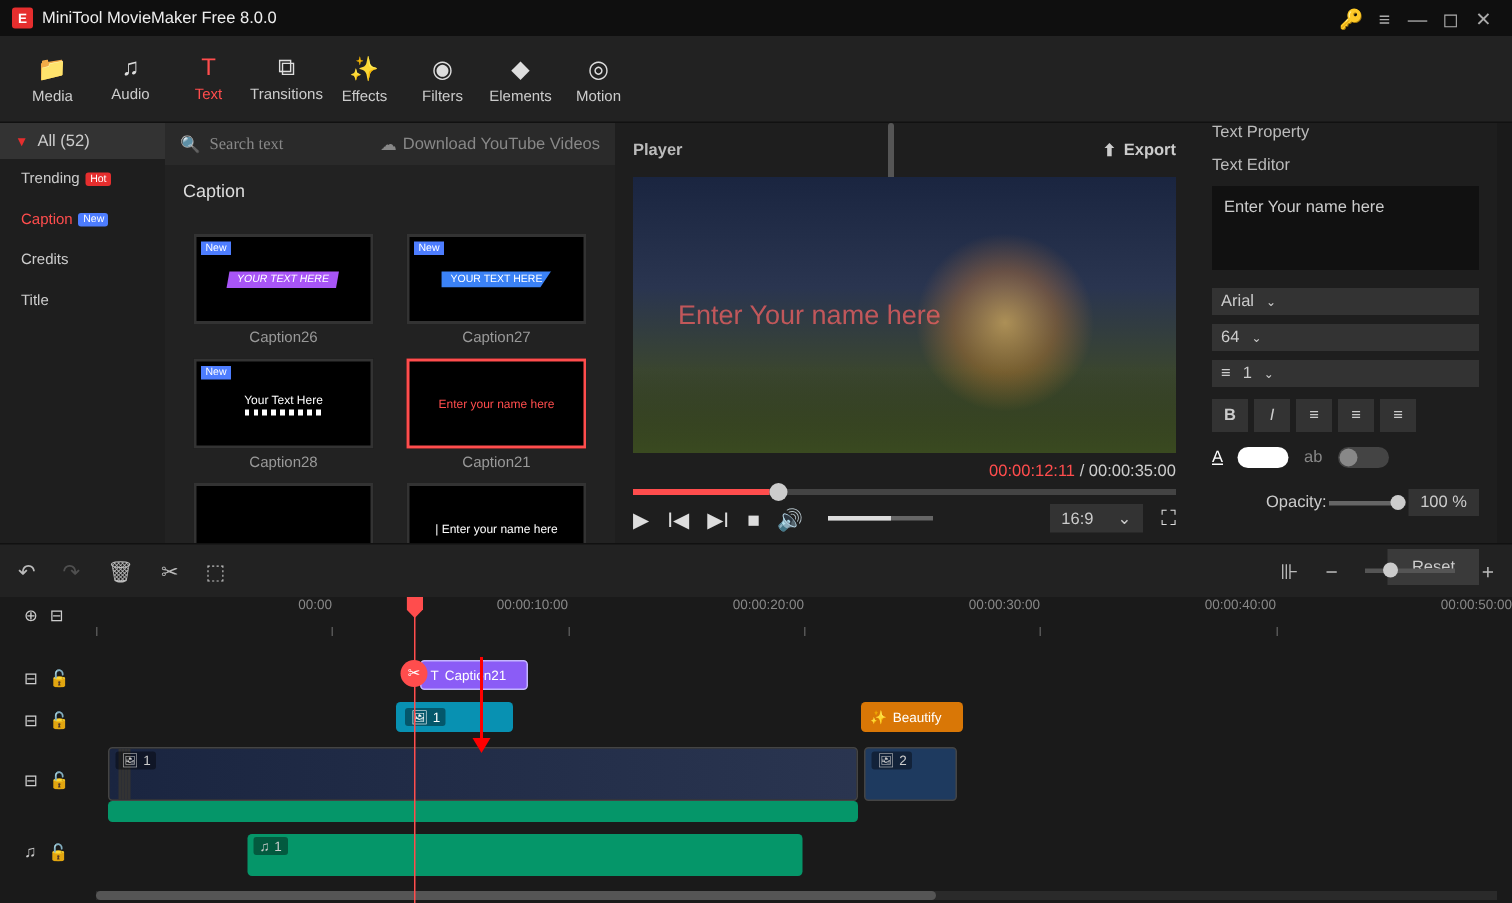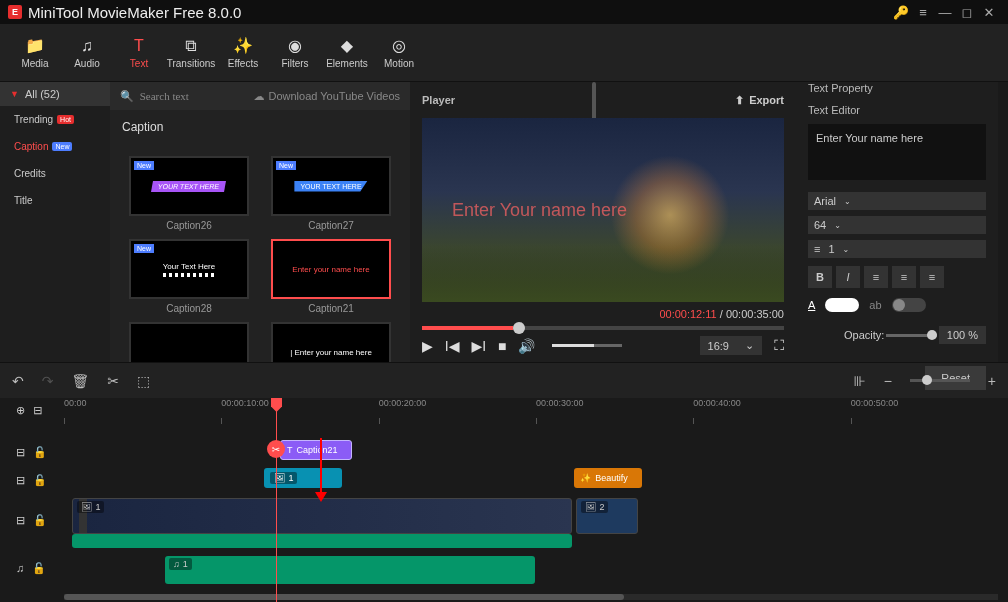"MiniTool MovieMaker Free 8.0.0" .titlebar .title { font-size: 15px -> 11px }
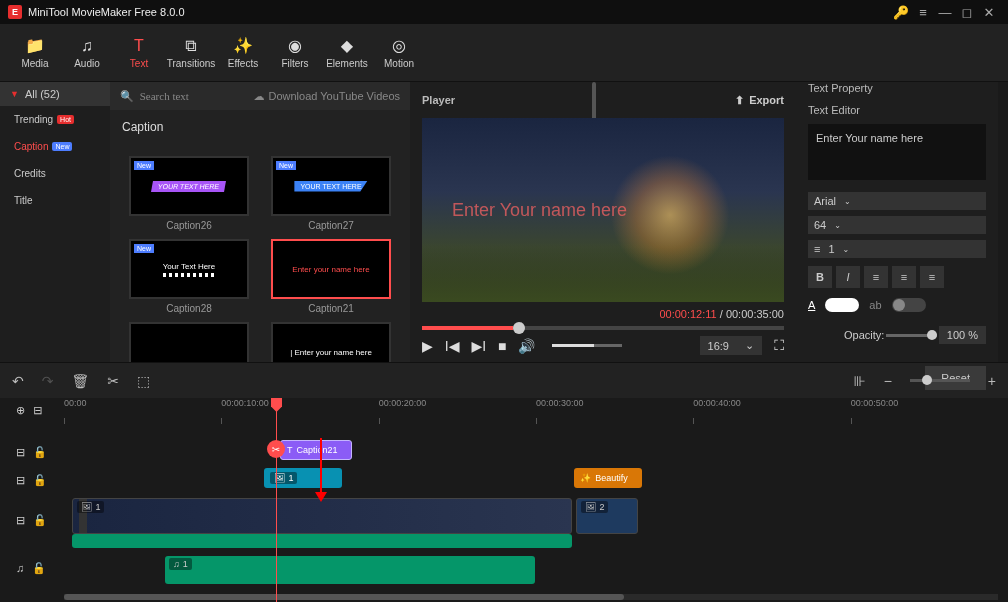"00:00" .ruler { text-align: none -> right }
